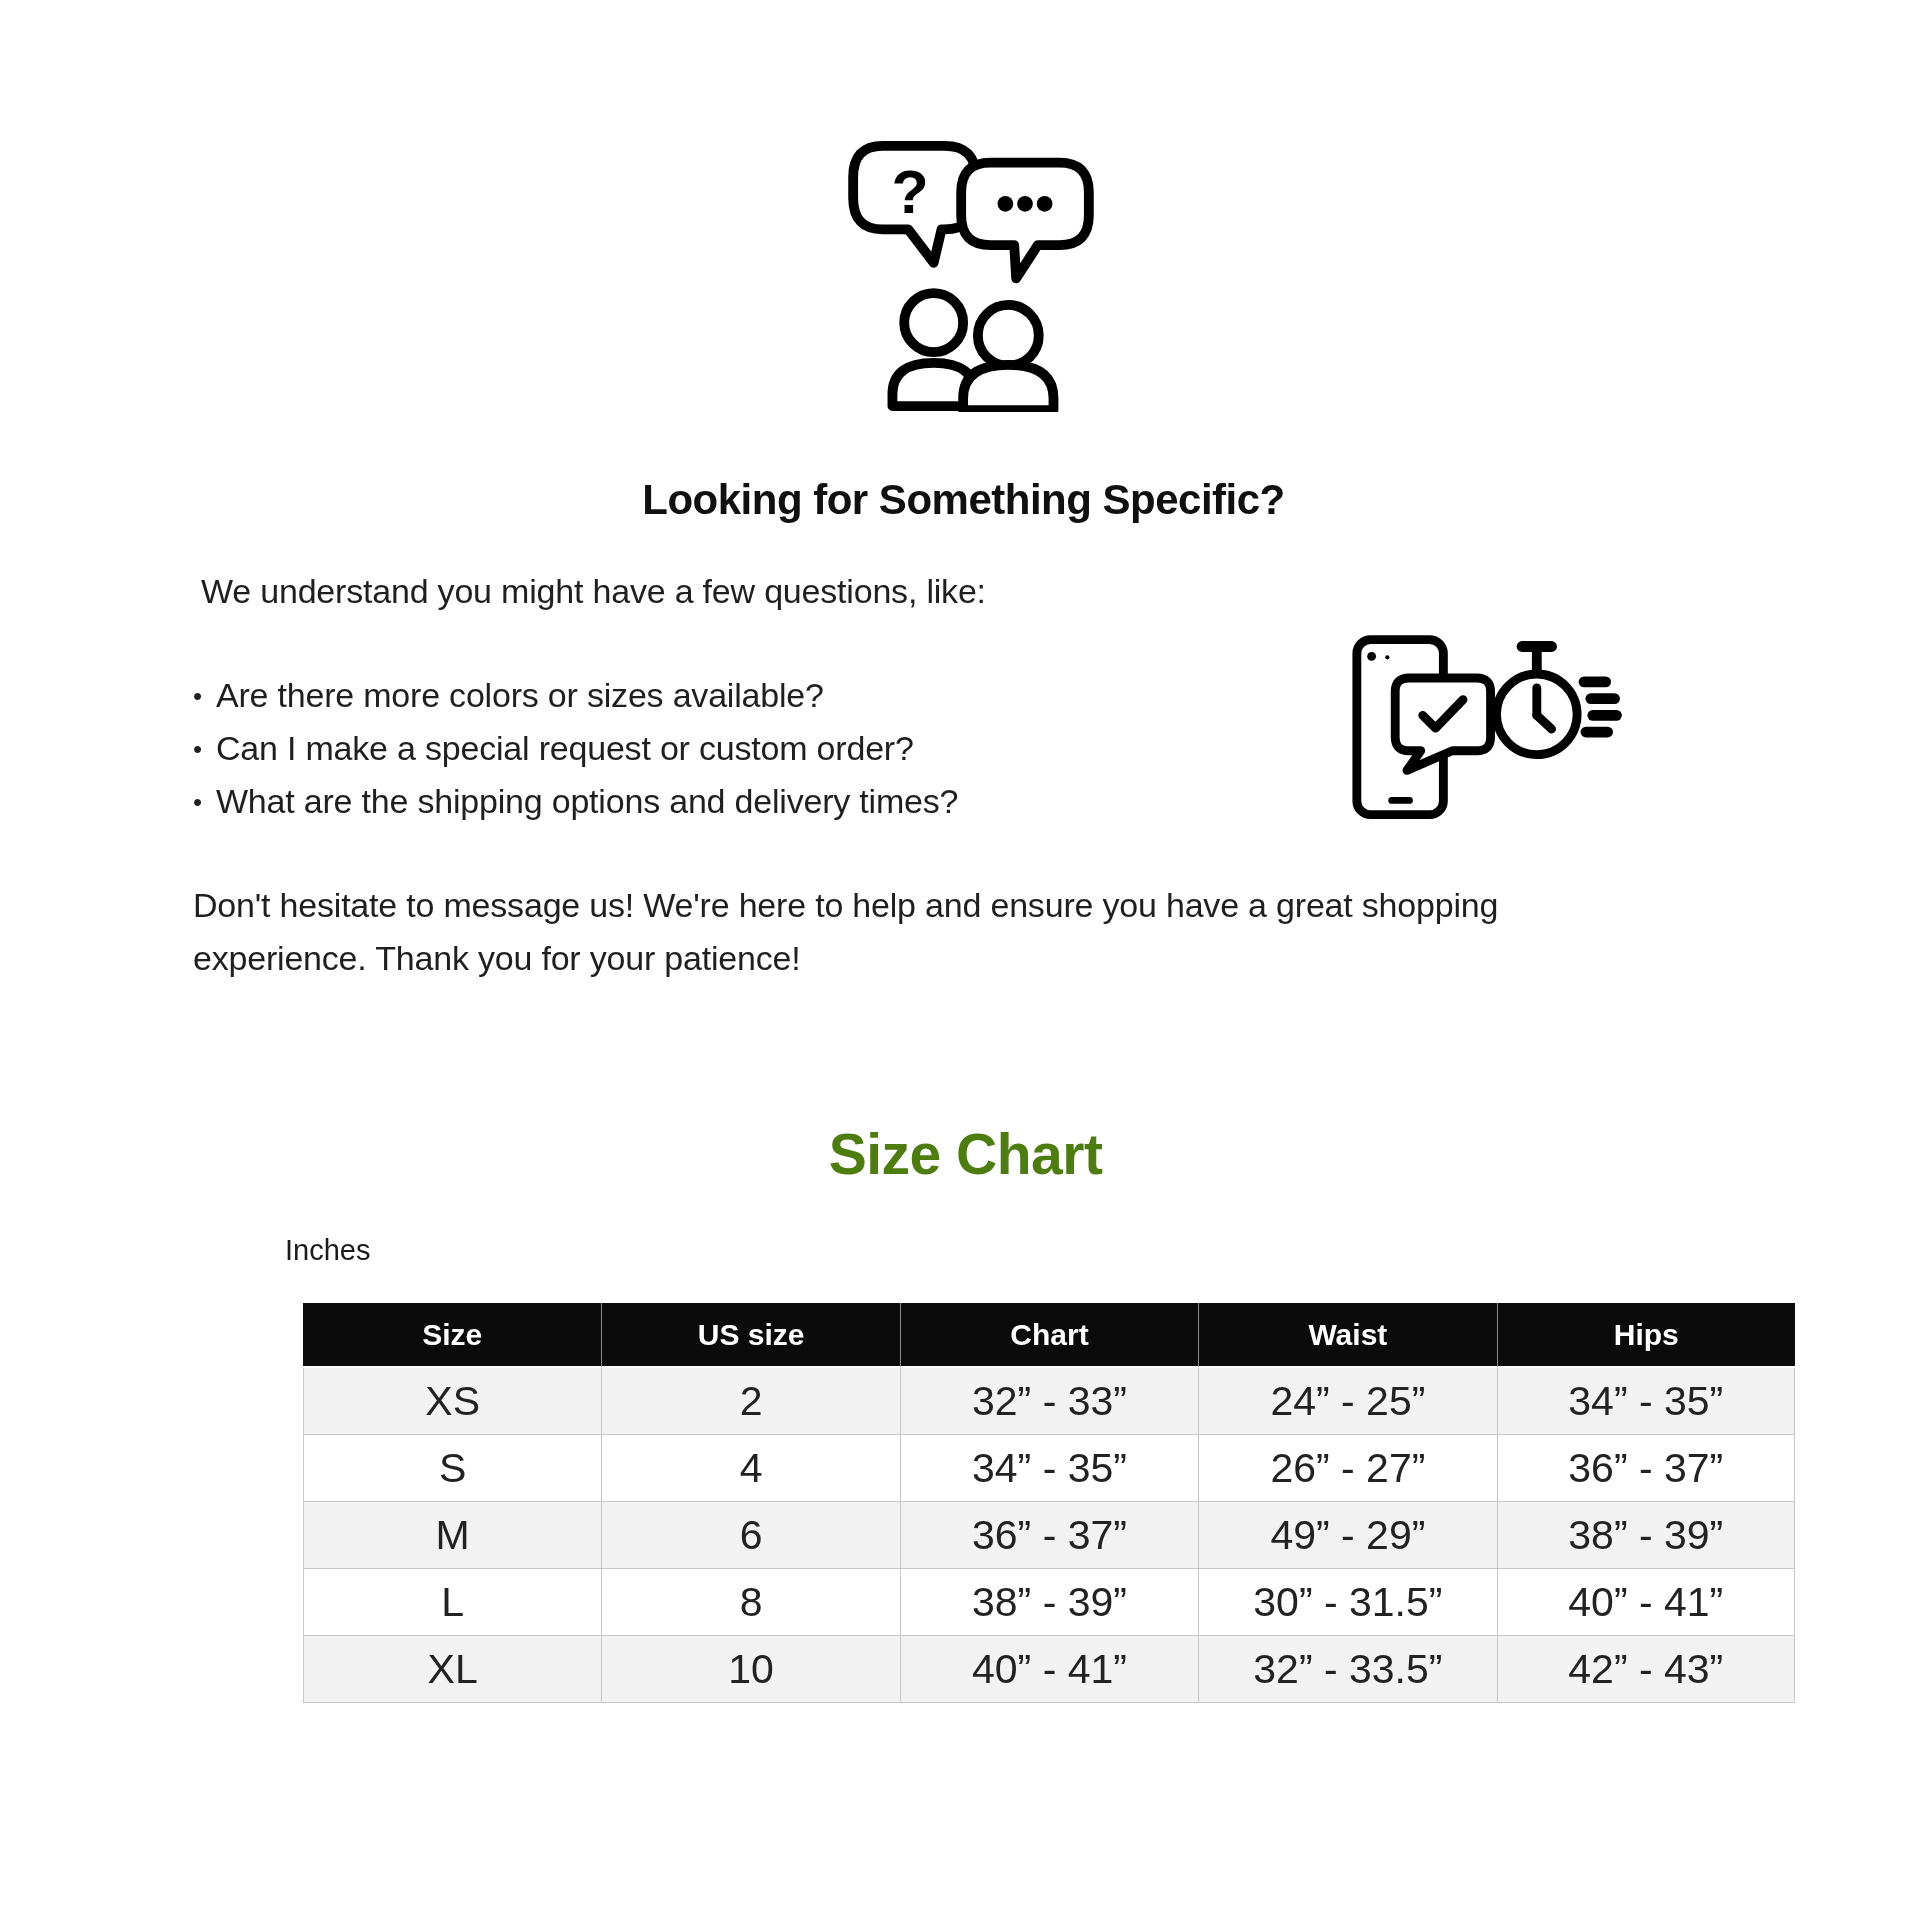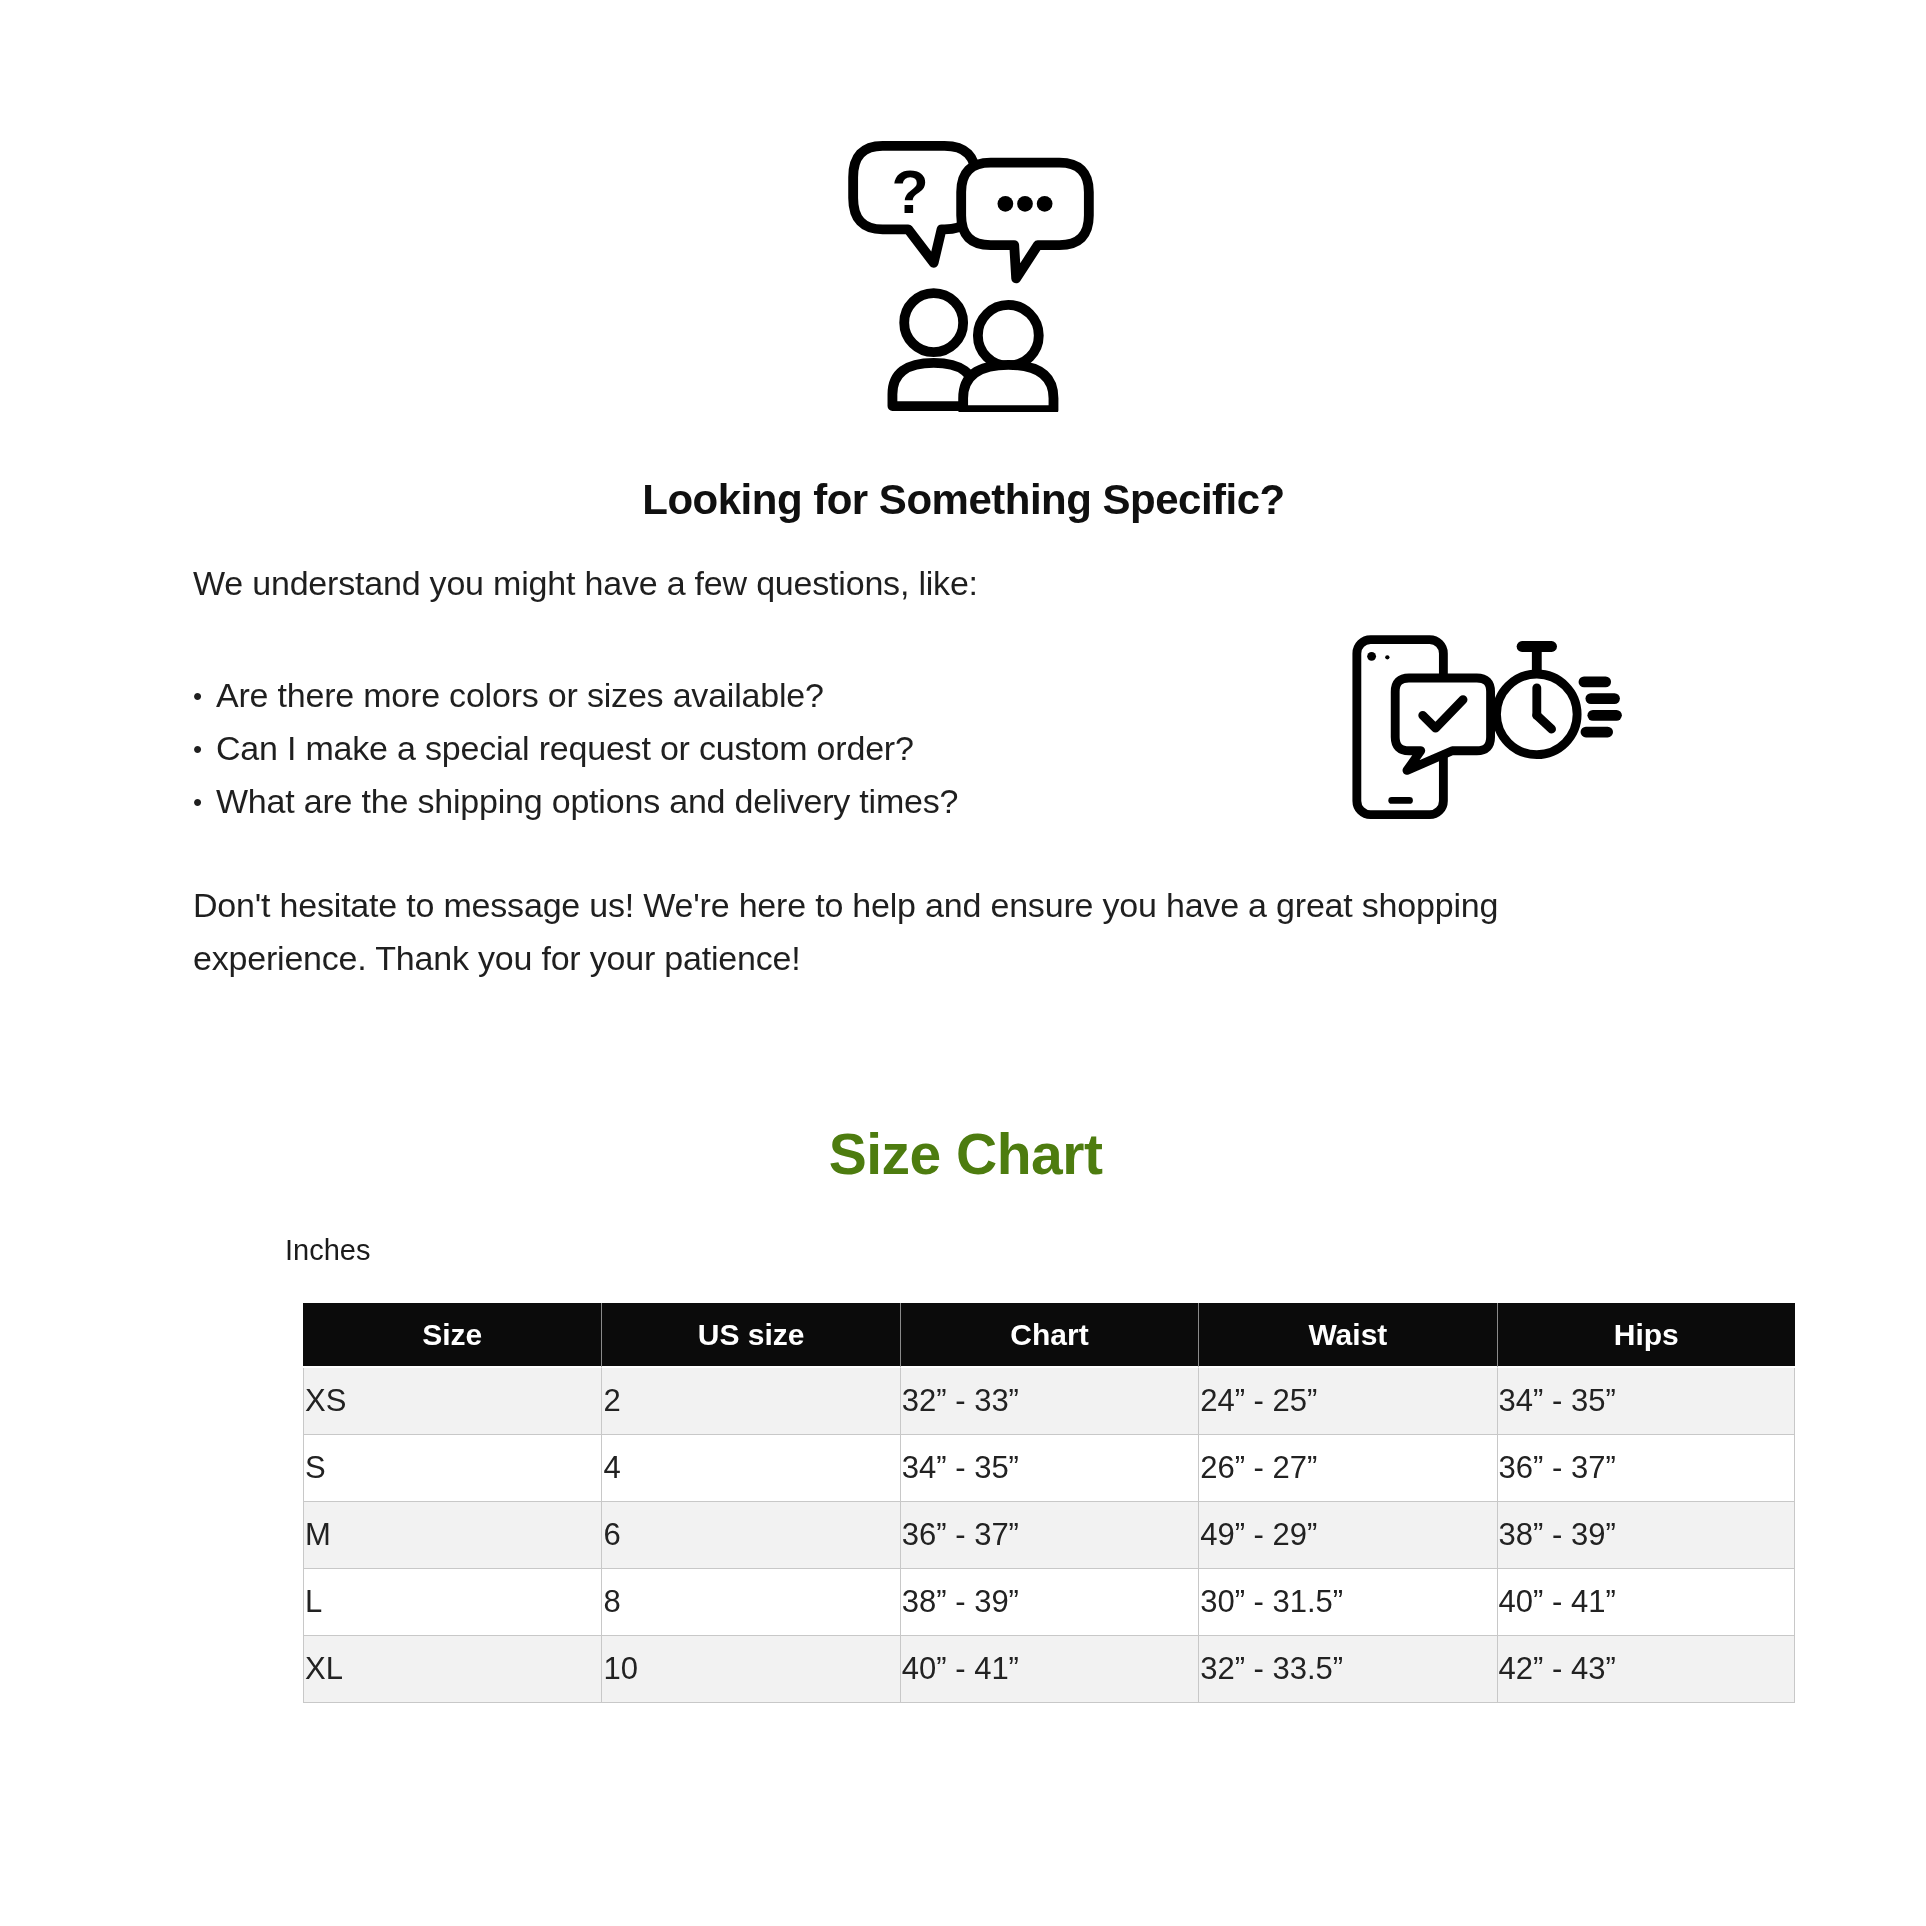"We understand you might have" .lead-text { margin: 0 -> 8px }
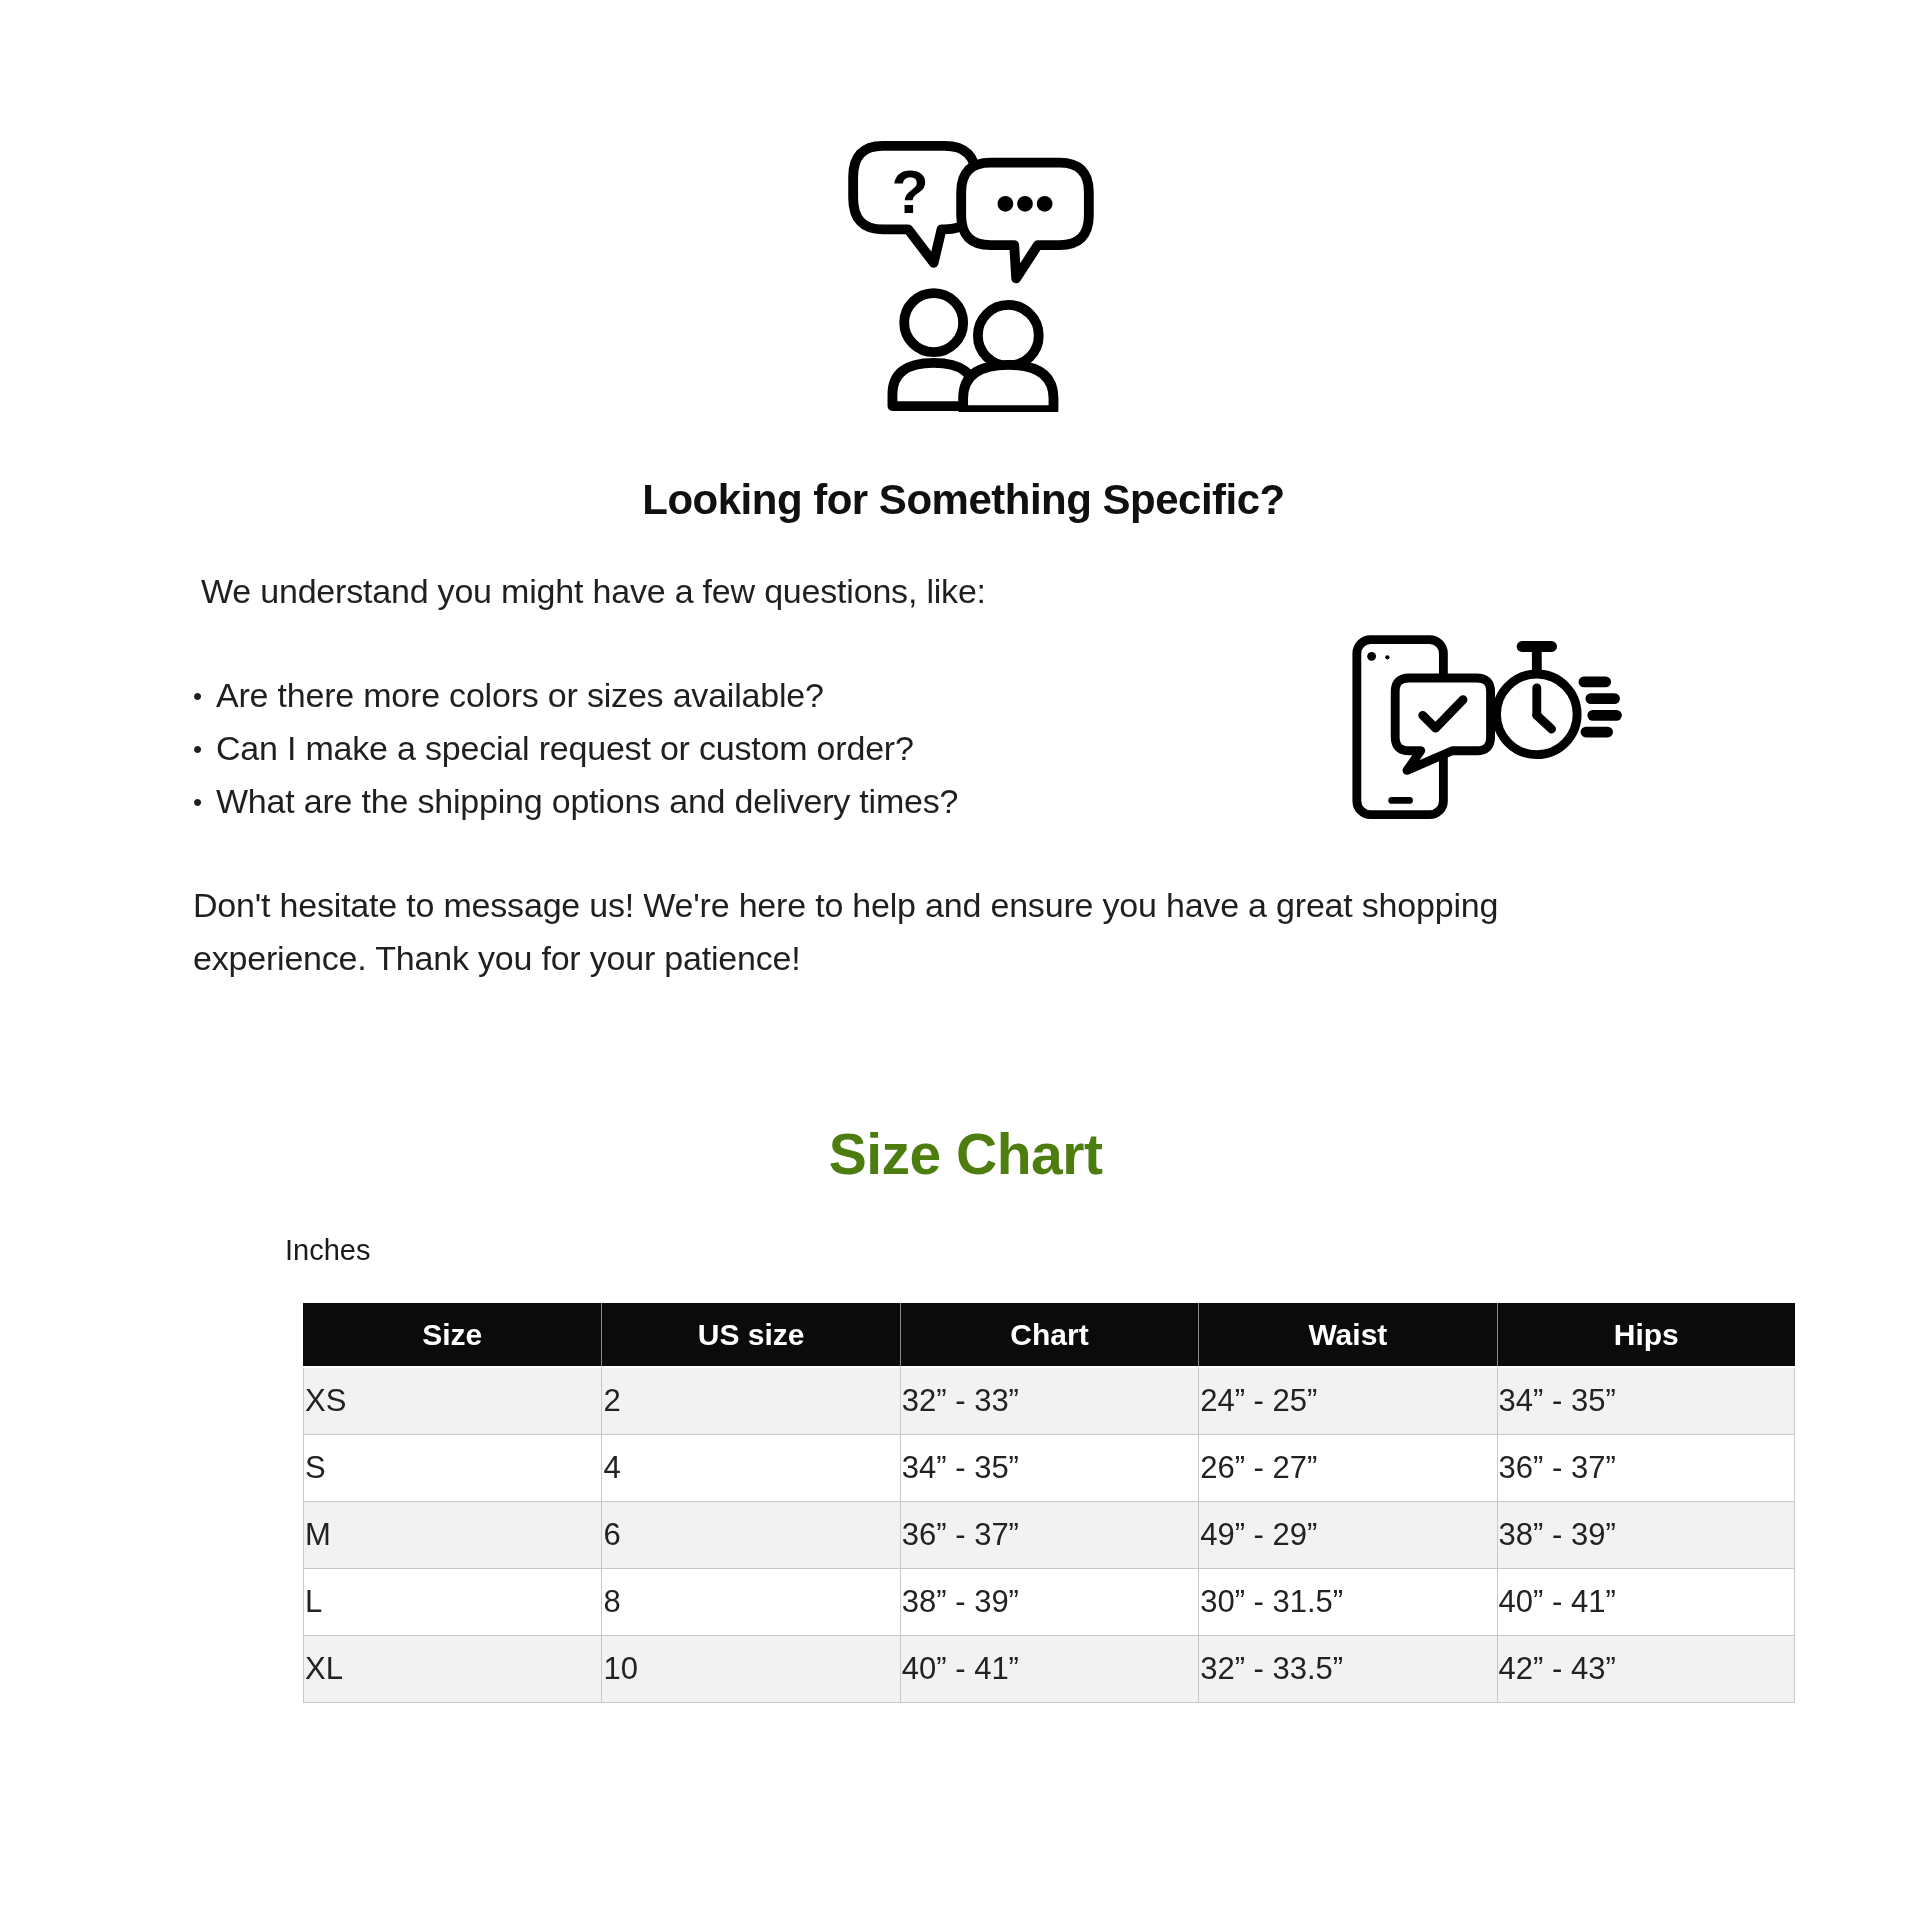"XS" .size-table td { font-size: 31px -> 41px; text-align: none -> center }
